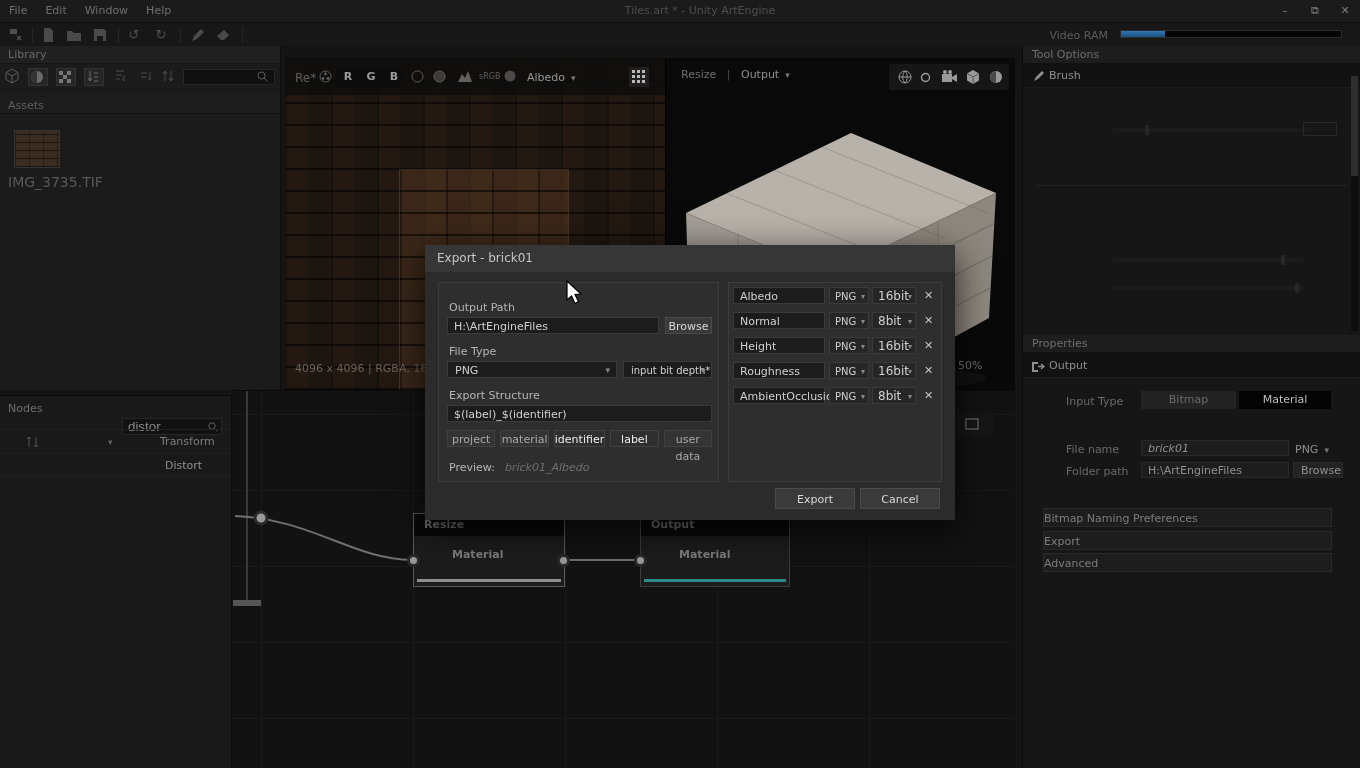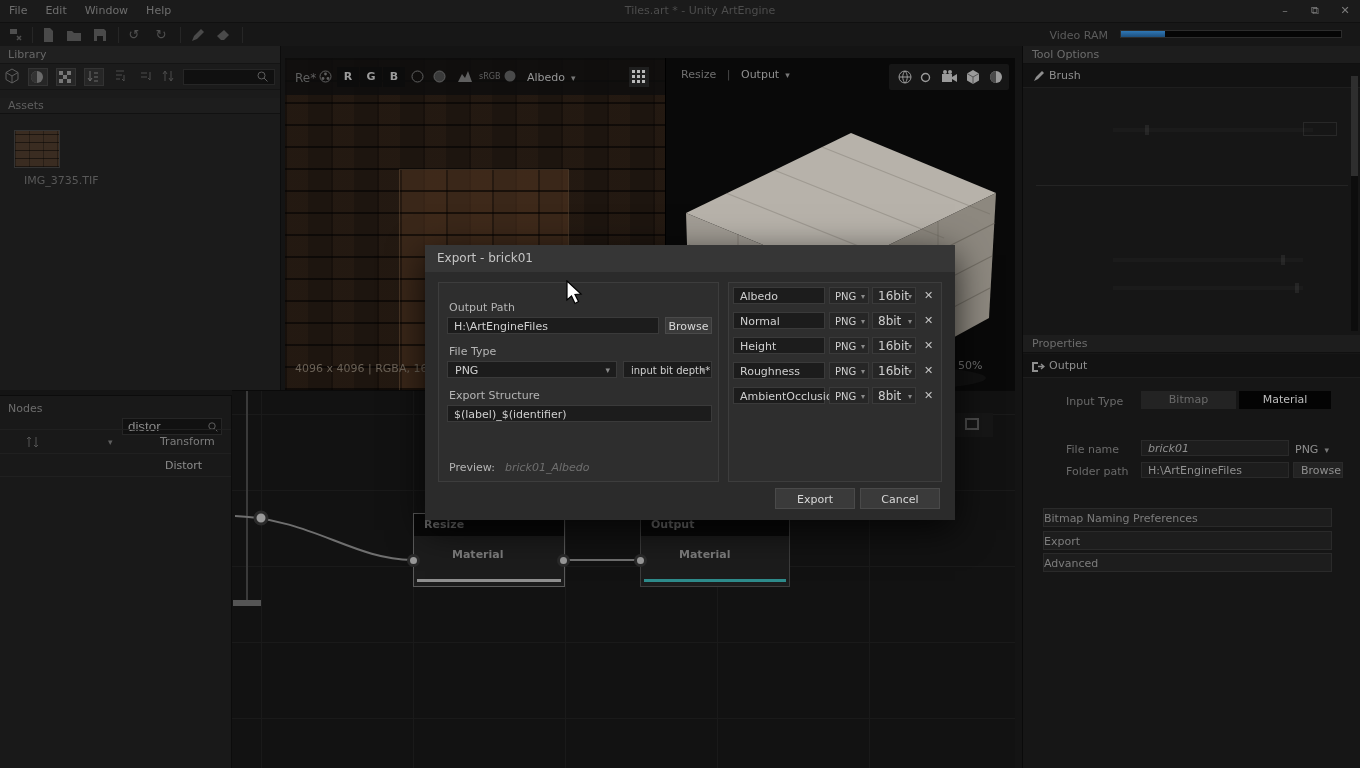"IMG_3735.TIF" #asset-name { font-size: 11px -> 14px; margin-left: 16px -> none }
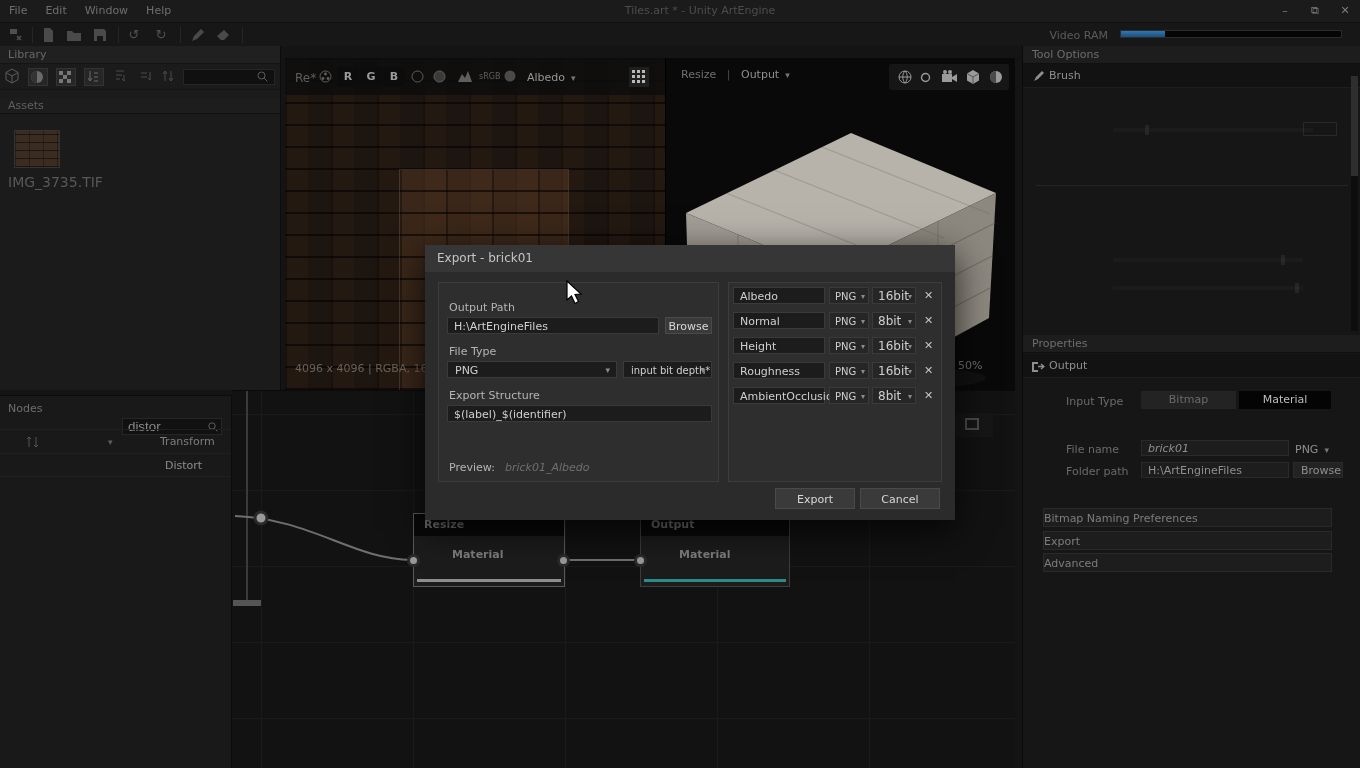"project" div { html: none -> <div> <span>project</span> <span>material</span> <span>identifier</span> <span>label</span> <span>user data</span> </div> }
